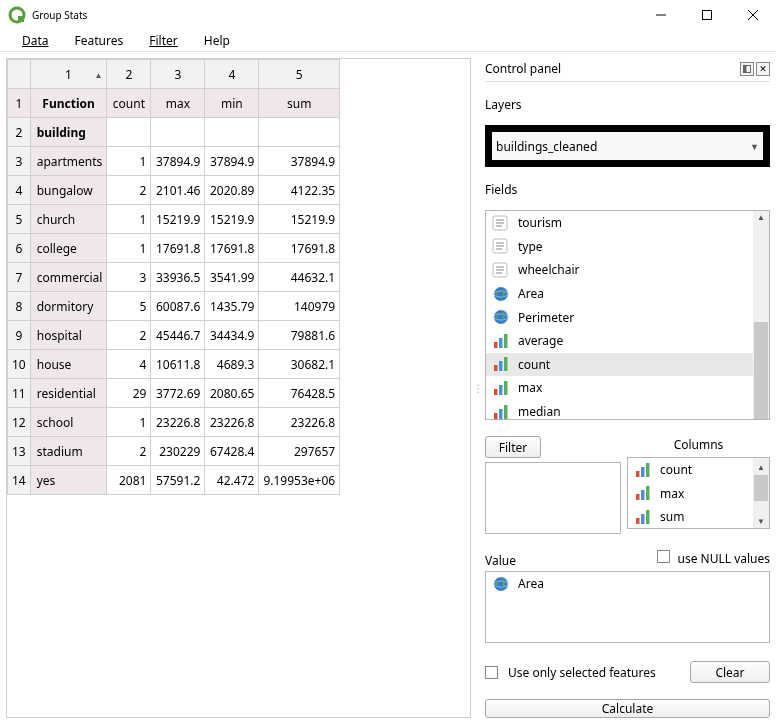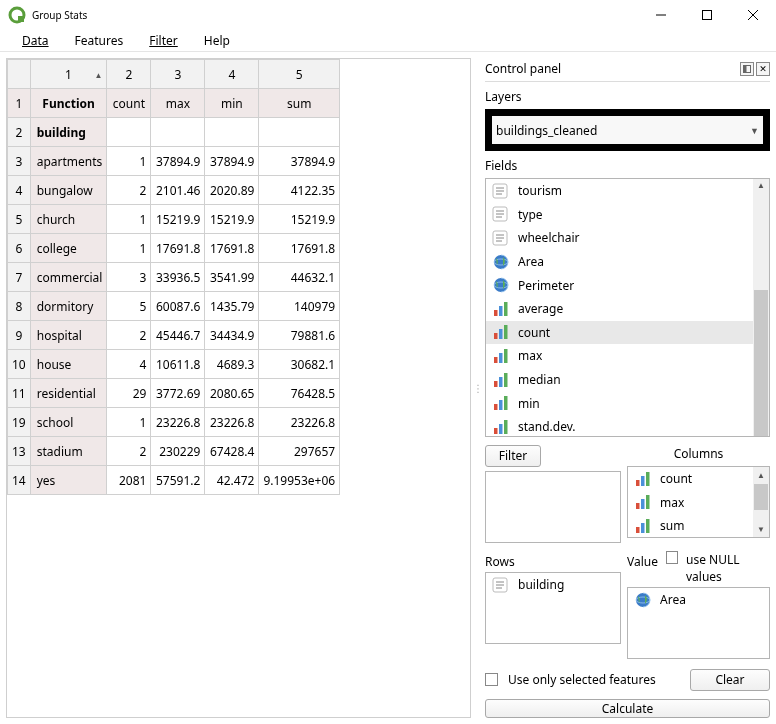"Control panel" .right { gap: 4px -> 12px }
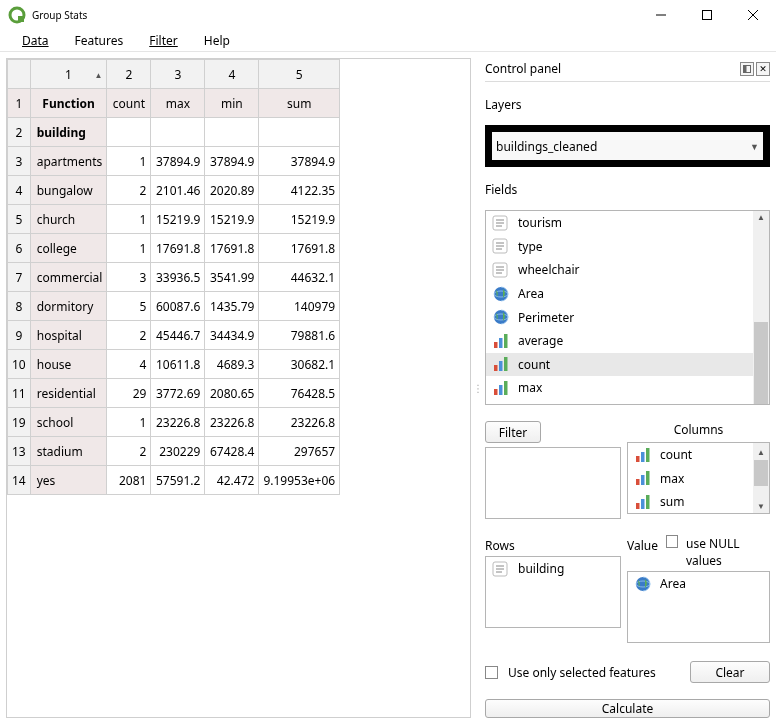"19" td.rownum { text: 19 -> 12 }
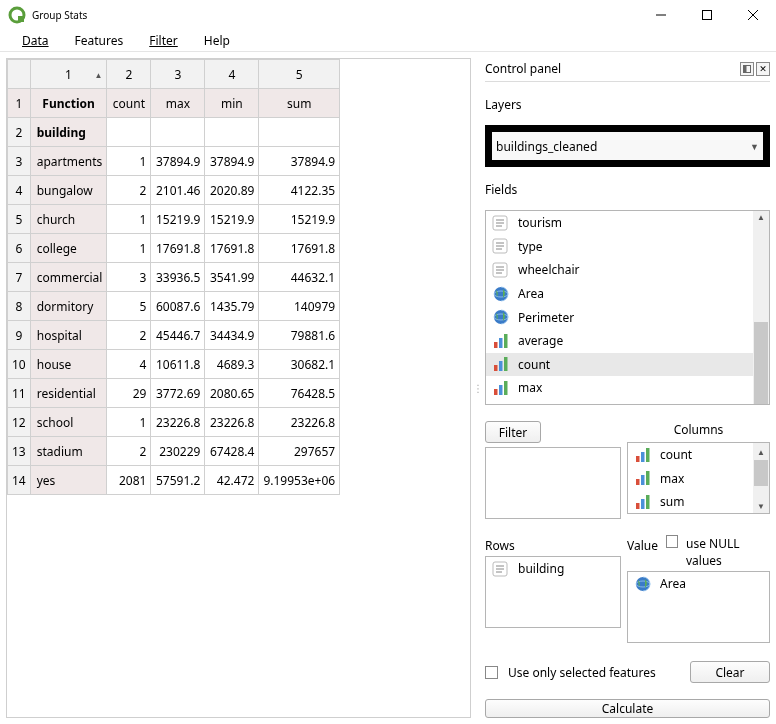"Rows" div { html: <div> <div>Rows</div> <div> <div> <div> <span> <svg> <rect></rect> <line></line> <line></line> <line></line> </svg> </span> <span>building</span> </div> </div> </div> </div> -> none }
